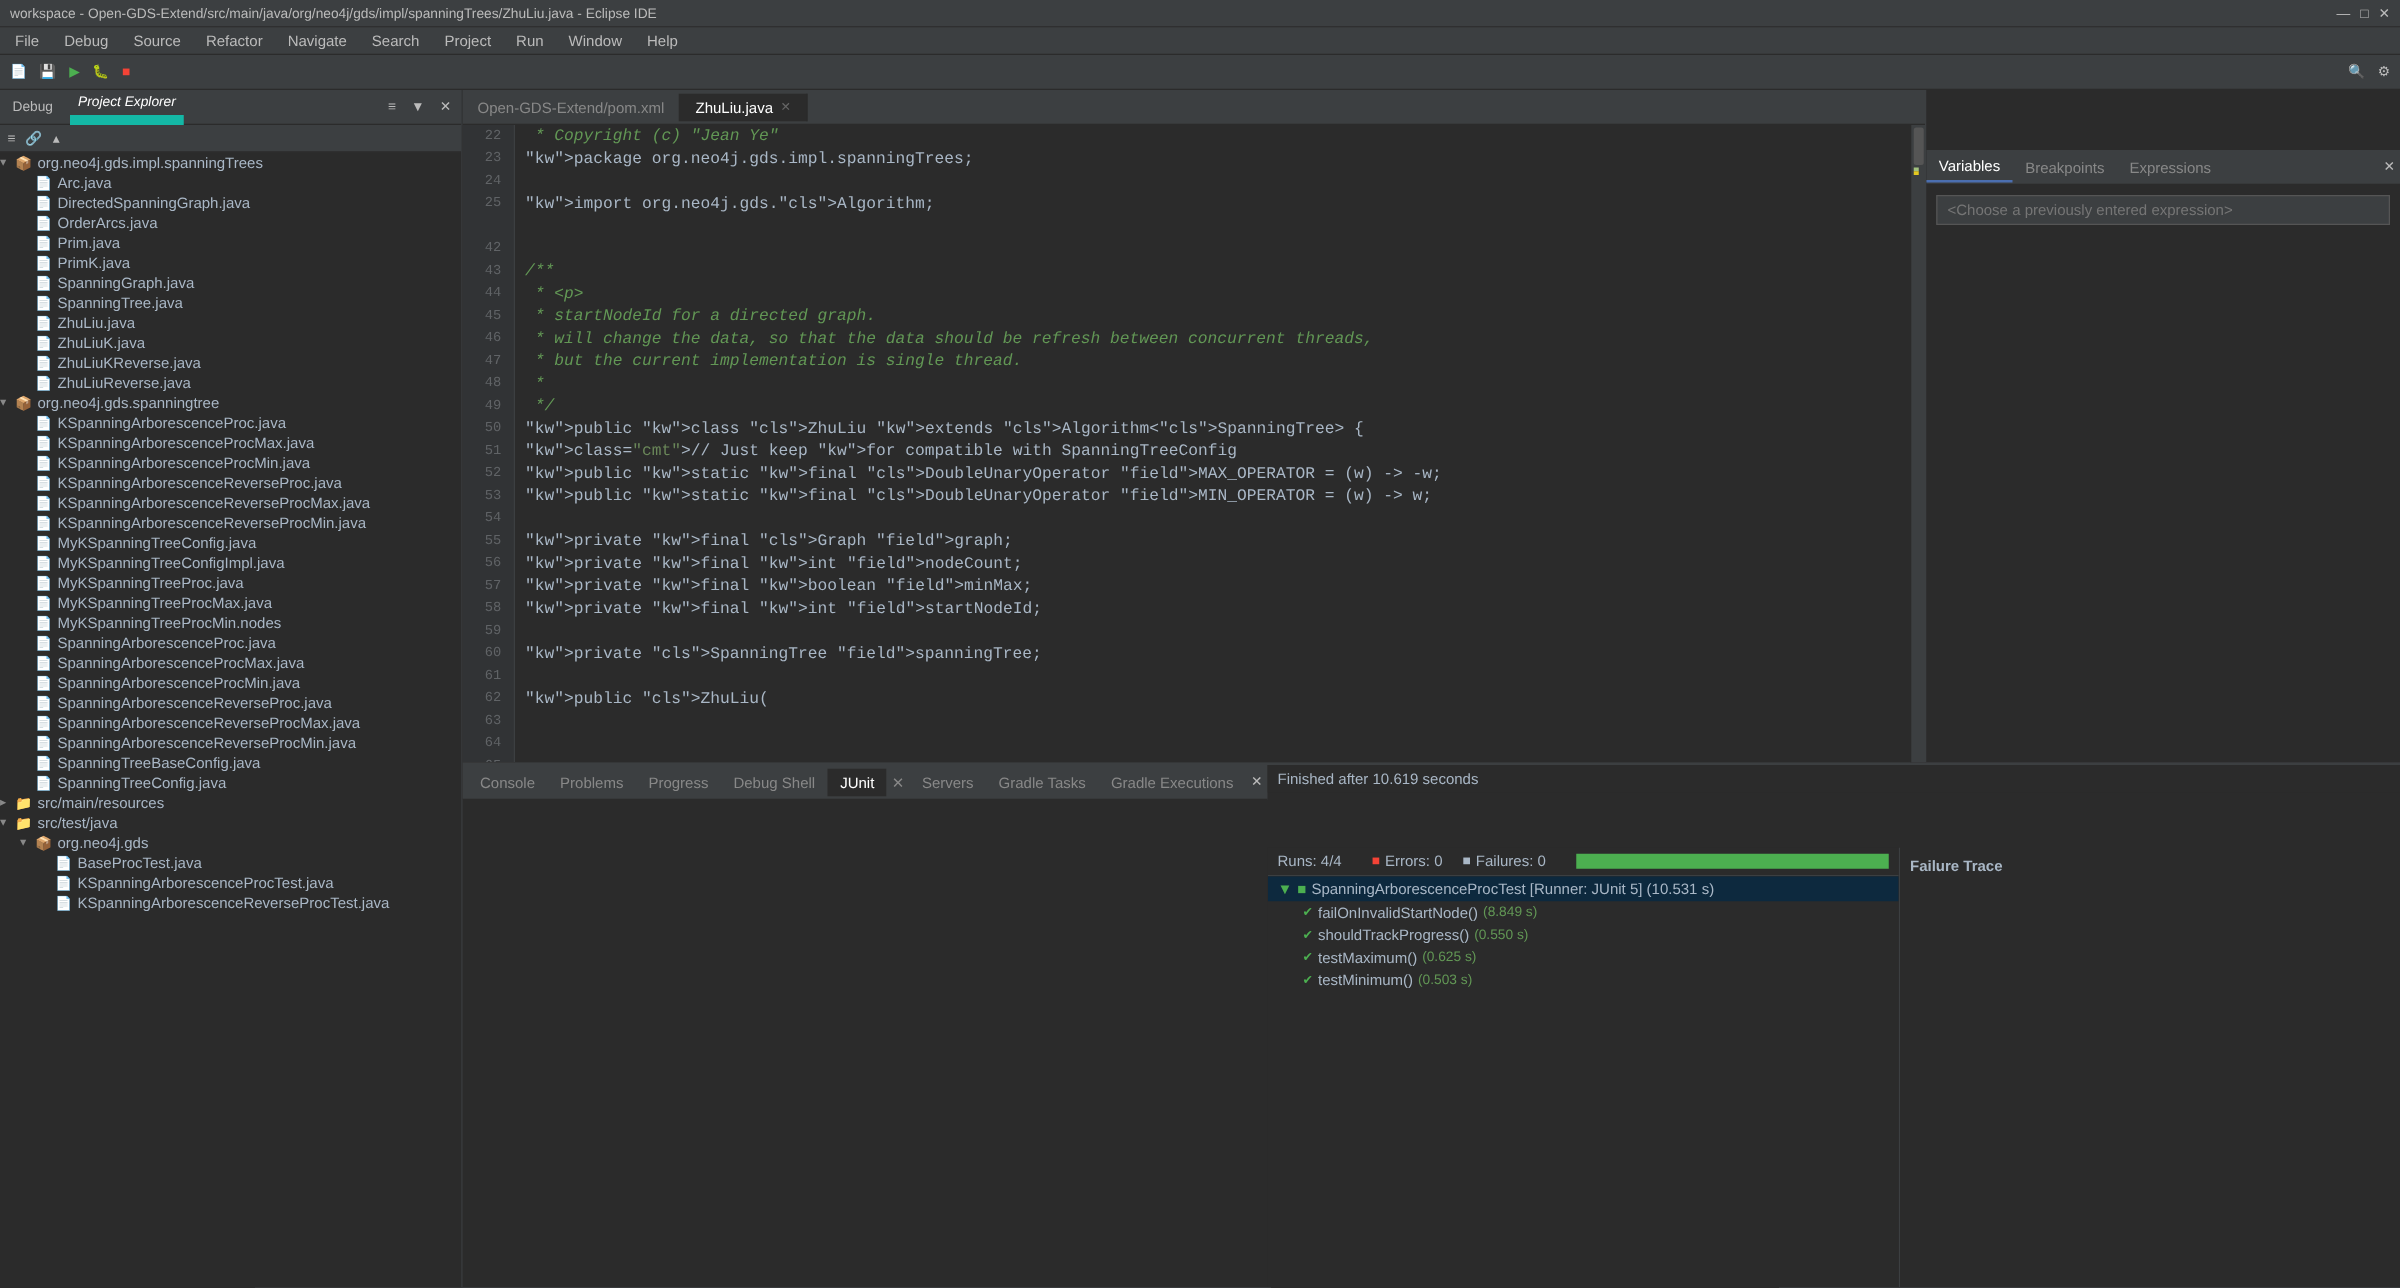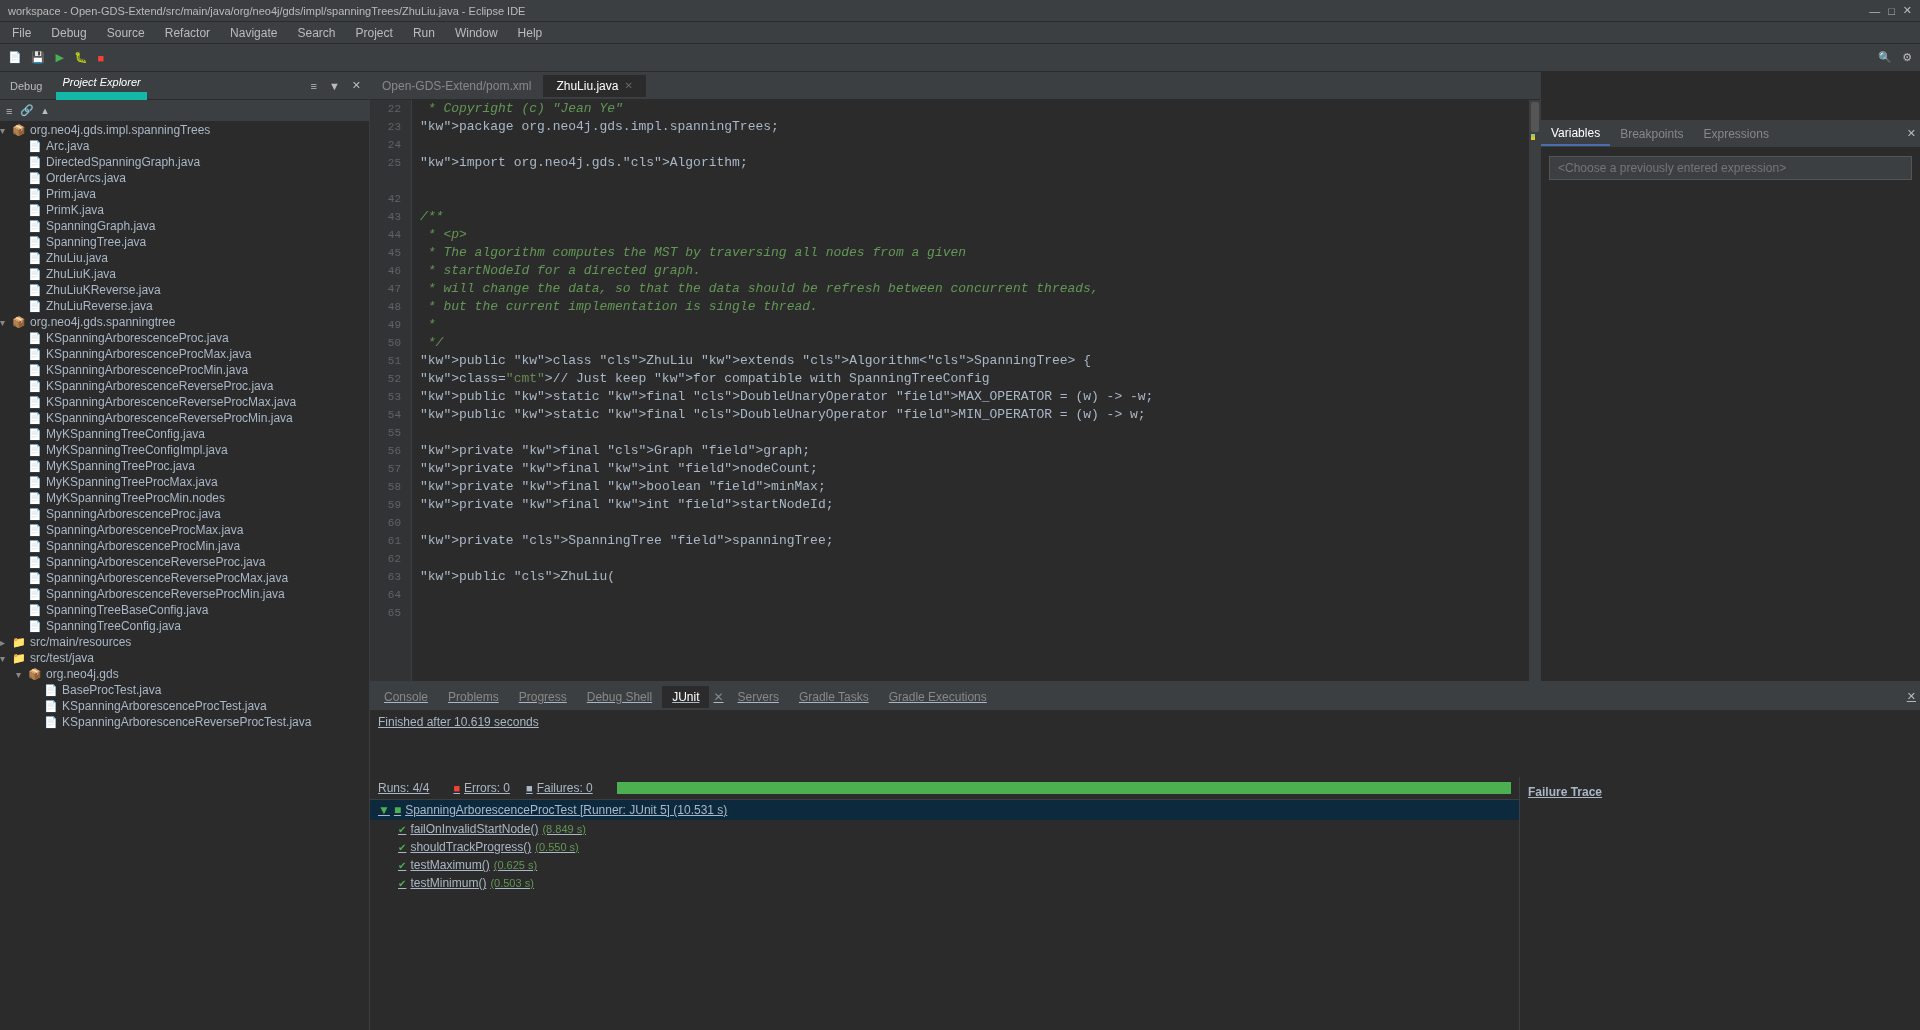"* The algorithm computes the" div.code-line { html: <div><span> * The algorithm computes the MST by traversing all nodes from a given</span></div> -> none }
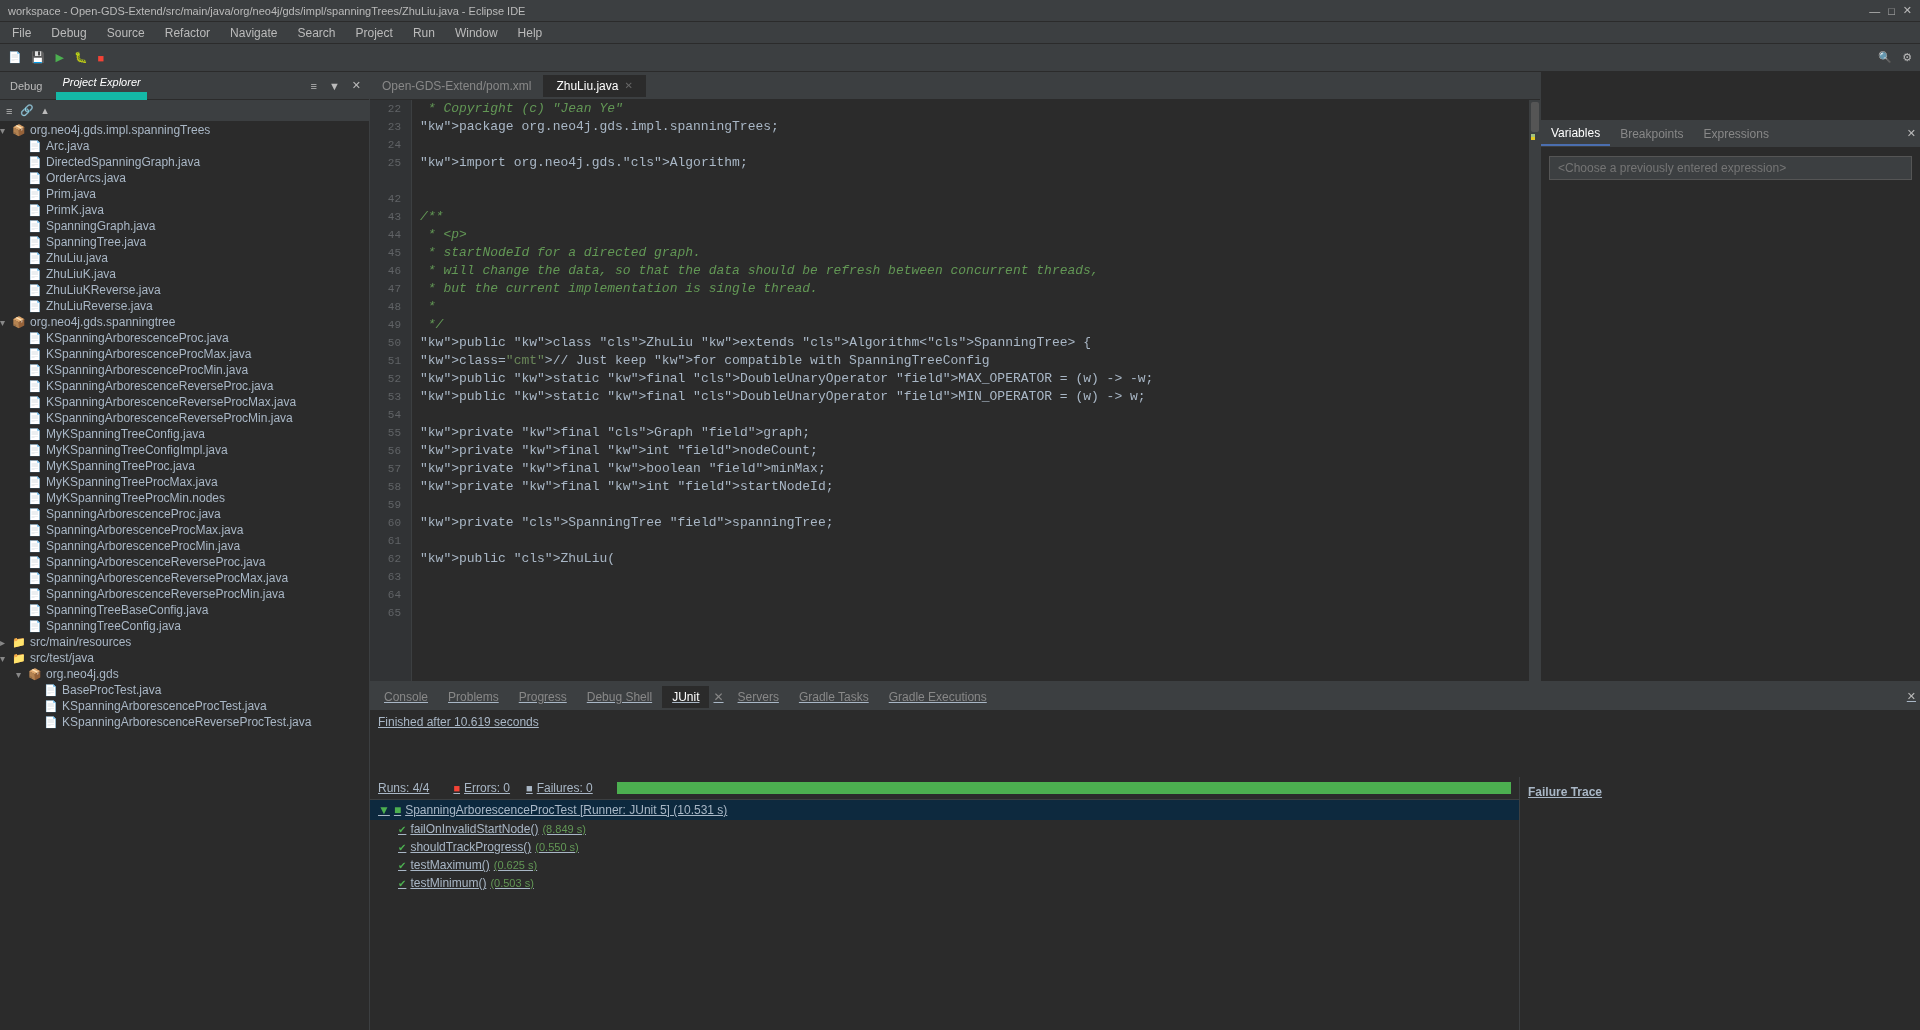"Console" #bottom-panel { flex-direction: column -> row; height: 349px -> 420px; text-decoration: underline -> none }
